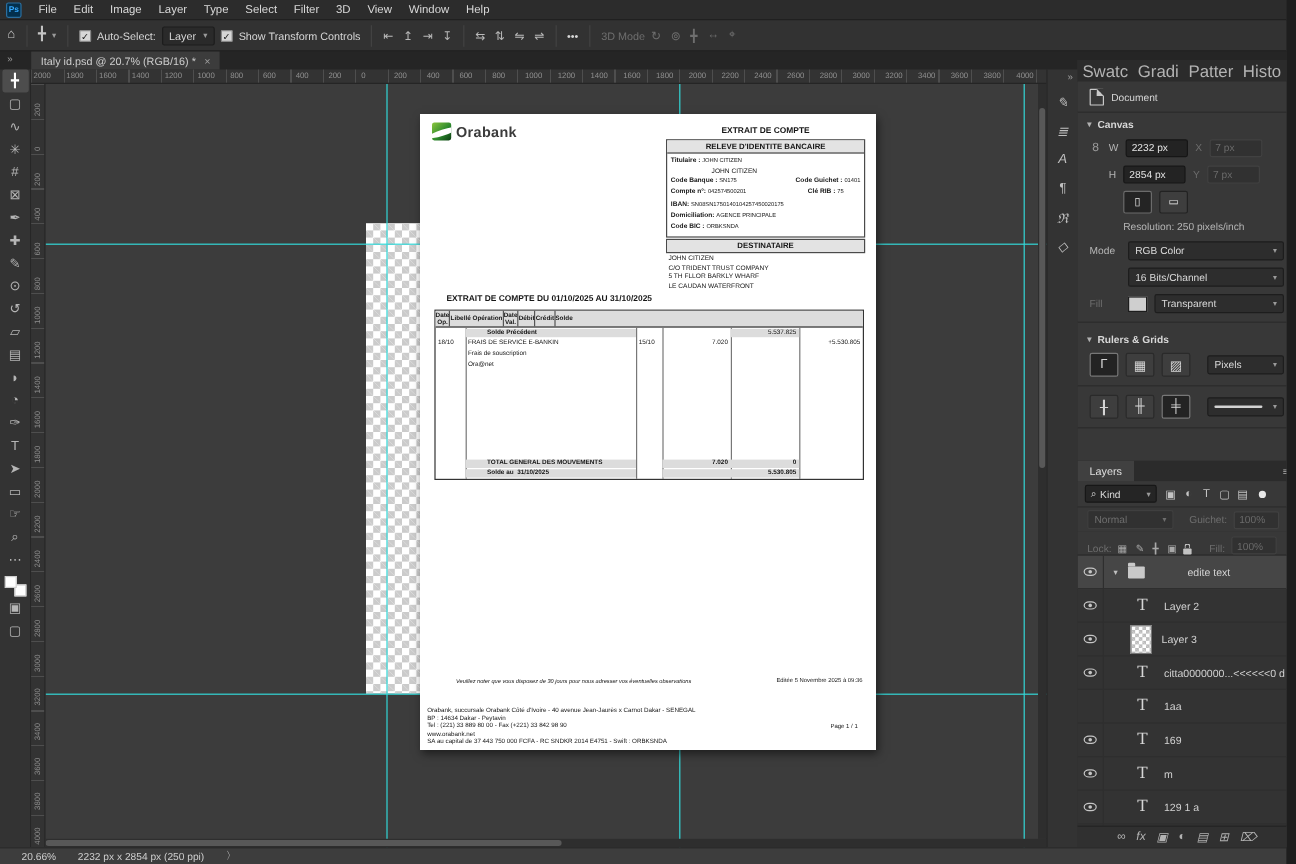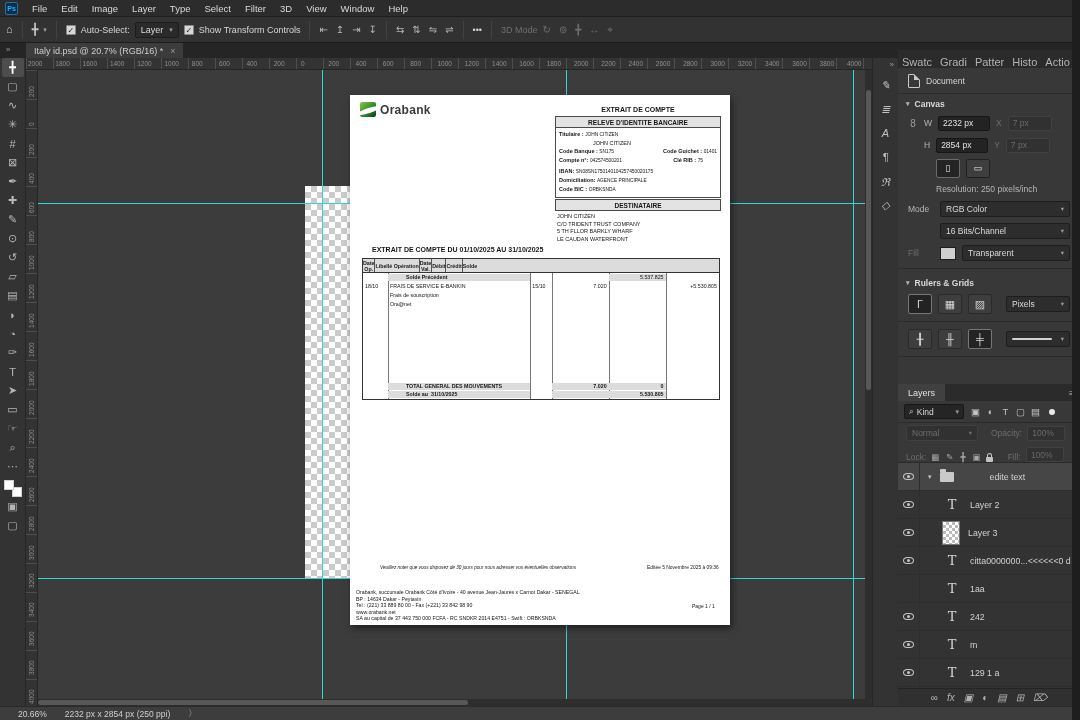"Swatc" .ptabs { align-items: flex-end -> center; font-size: 11px -> 14px }
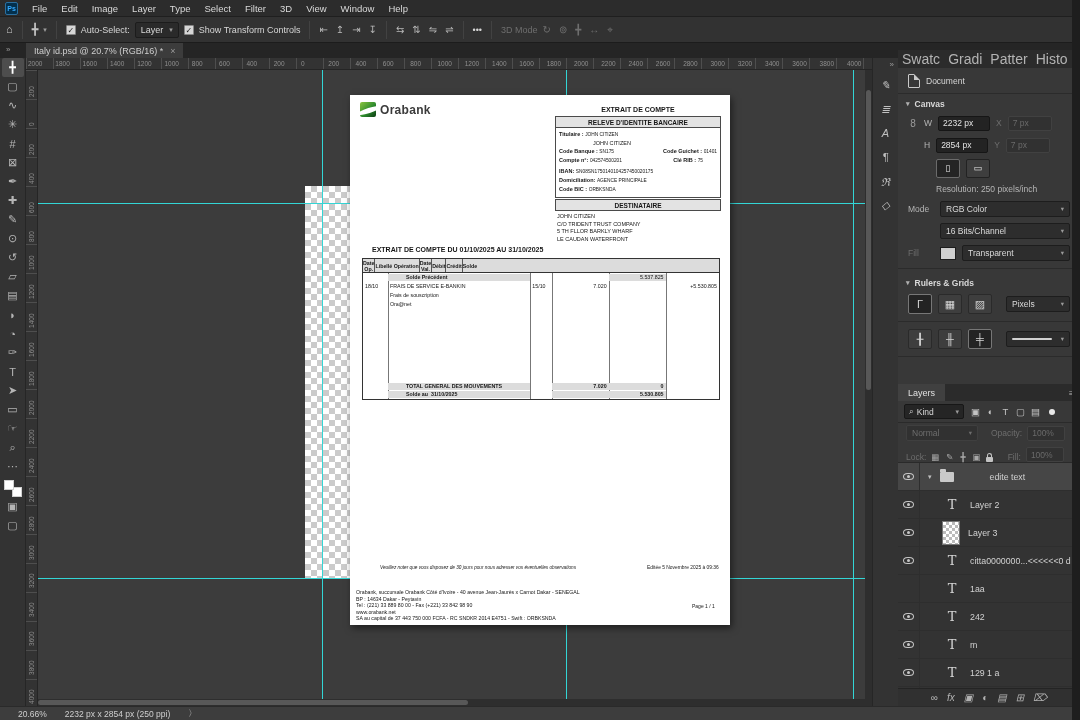"Opacity:" span.plabel { text: Opacity -> Guichet }
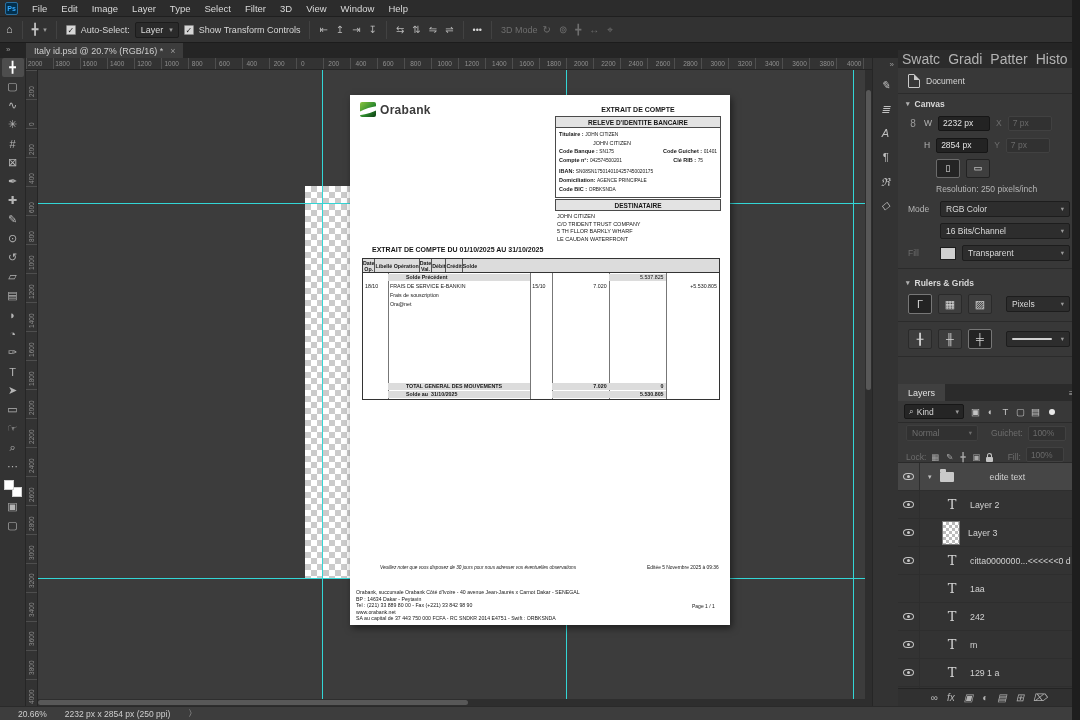"242" span.lname { text: 242 -> 169 }
